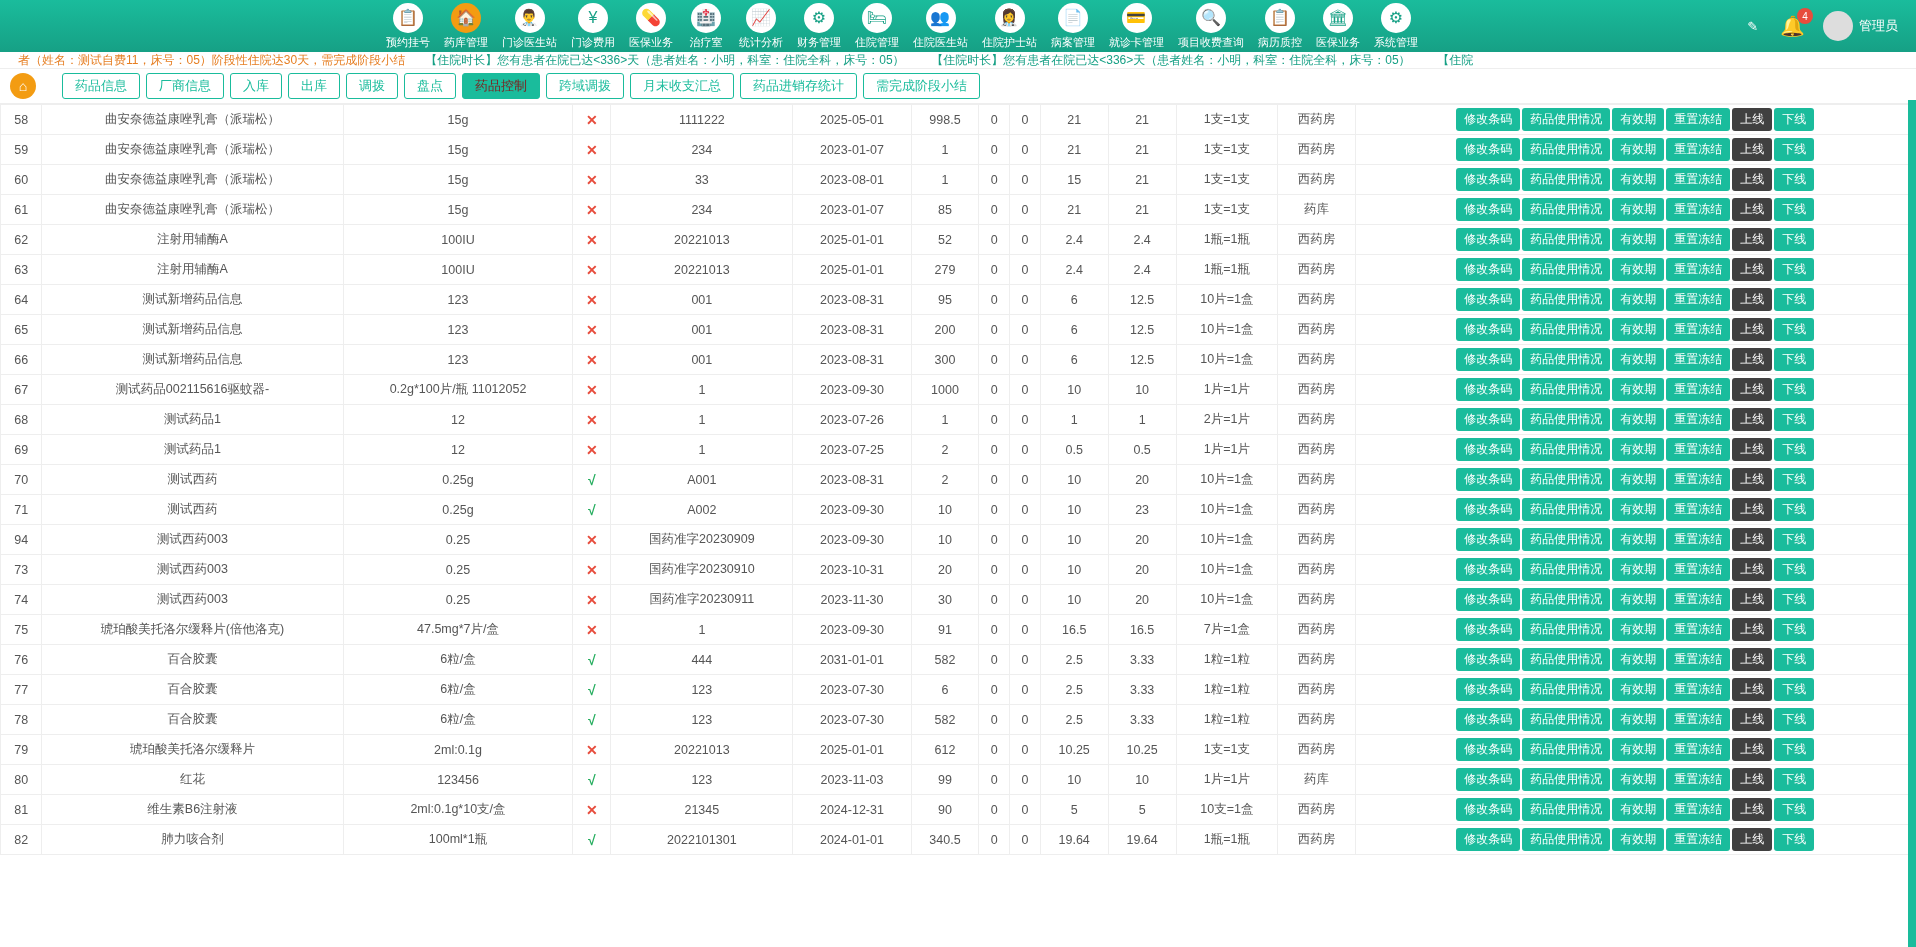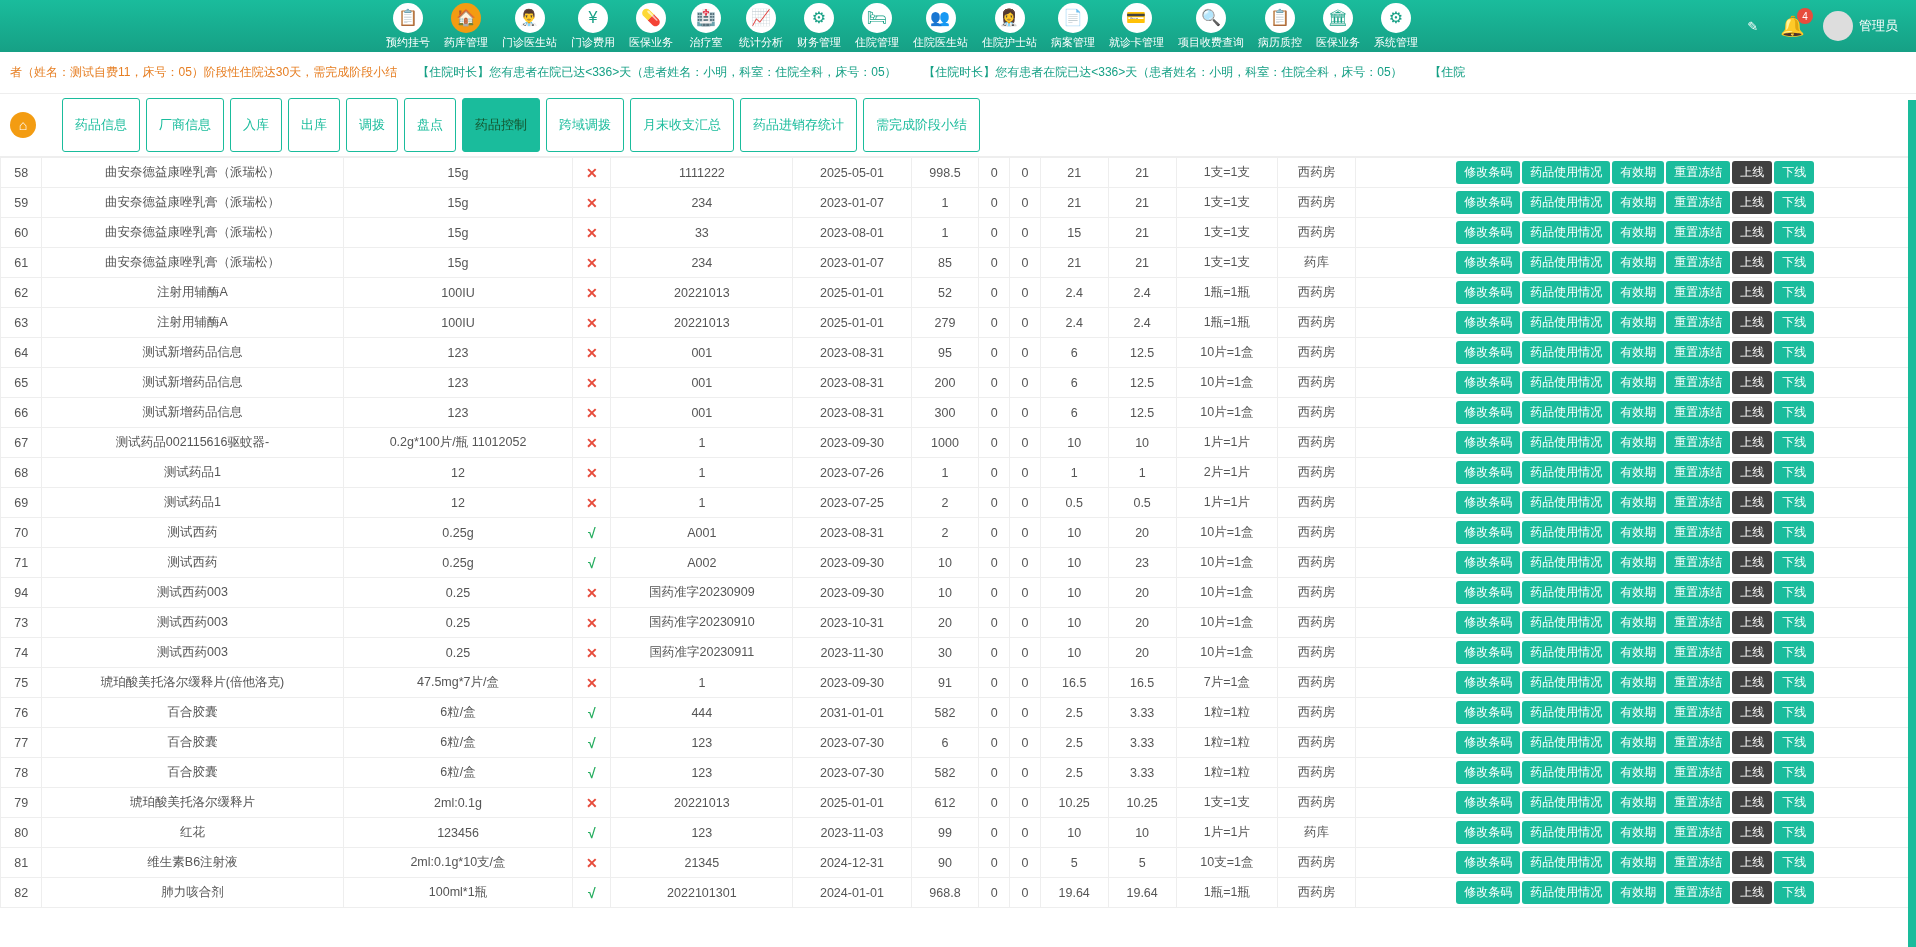"者（姓名：测试自费11，床号：05）阶段性住院达30天，需完成阶段小结" .marquee { height: 42px -> 17px; padding: 0 10px -> 0 18px }
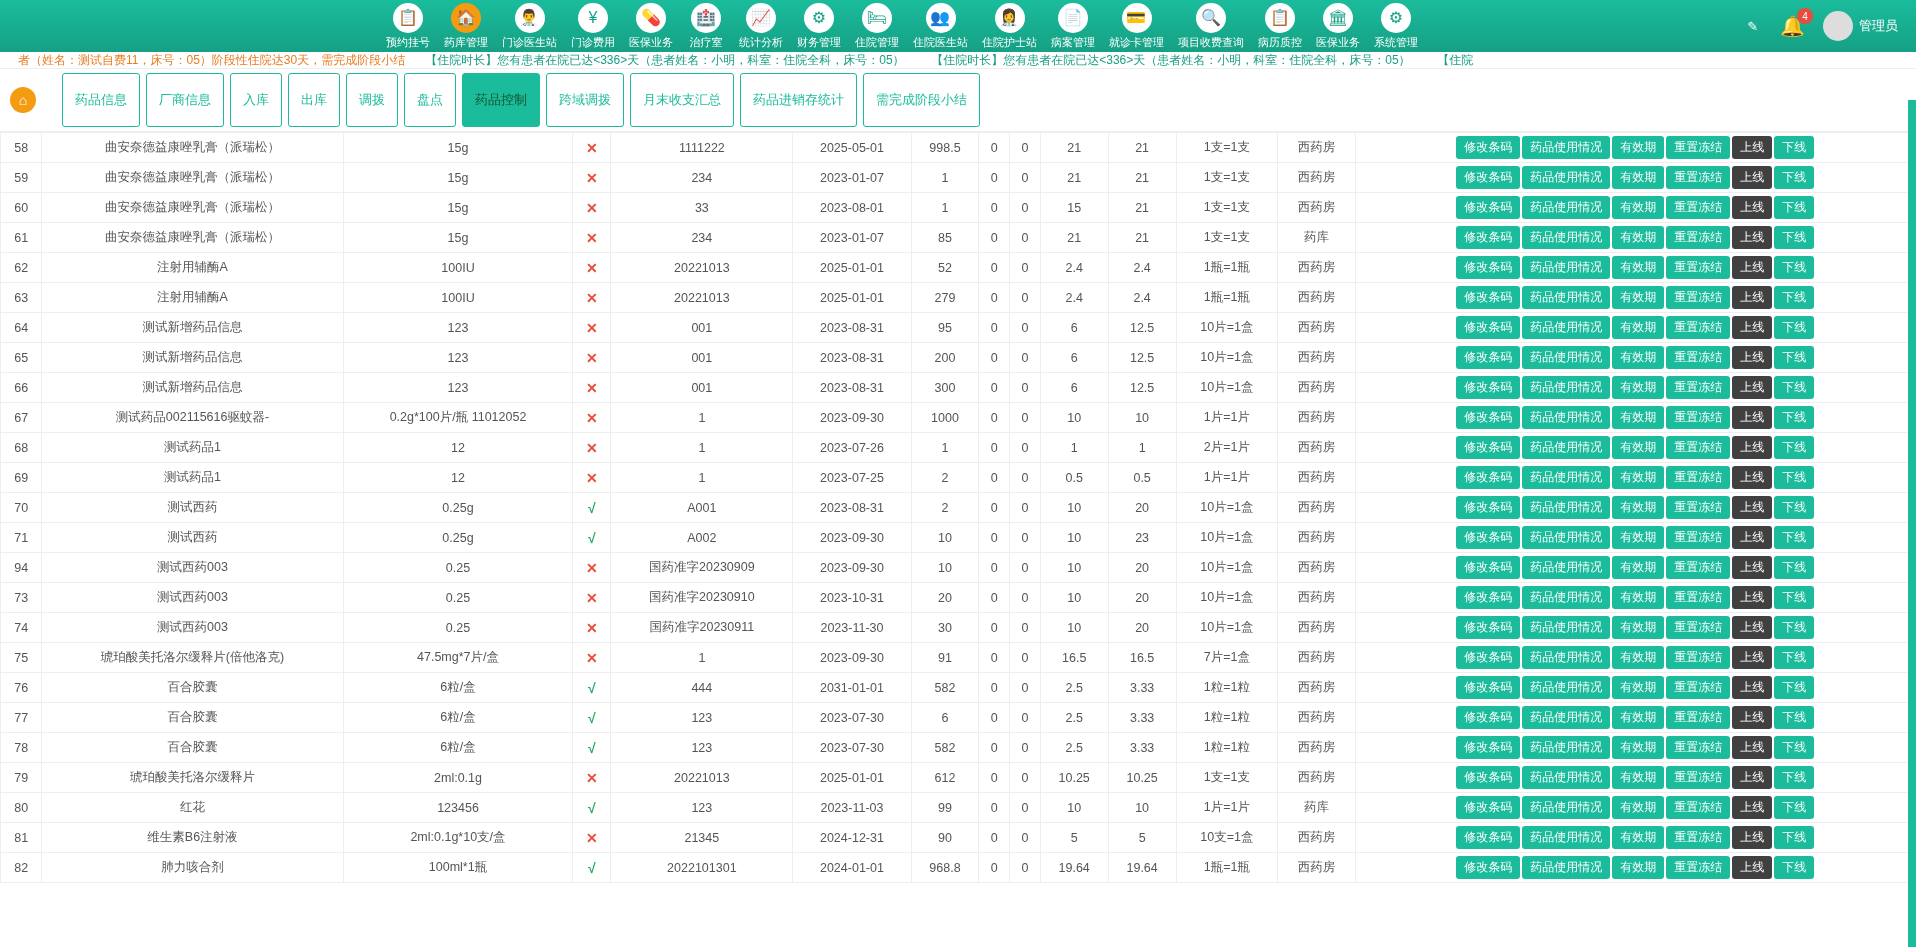"药品信息" .tab-btn { padding: 17px 12px -> 3px 12px }
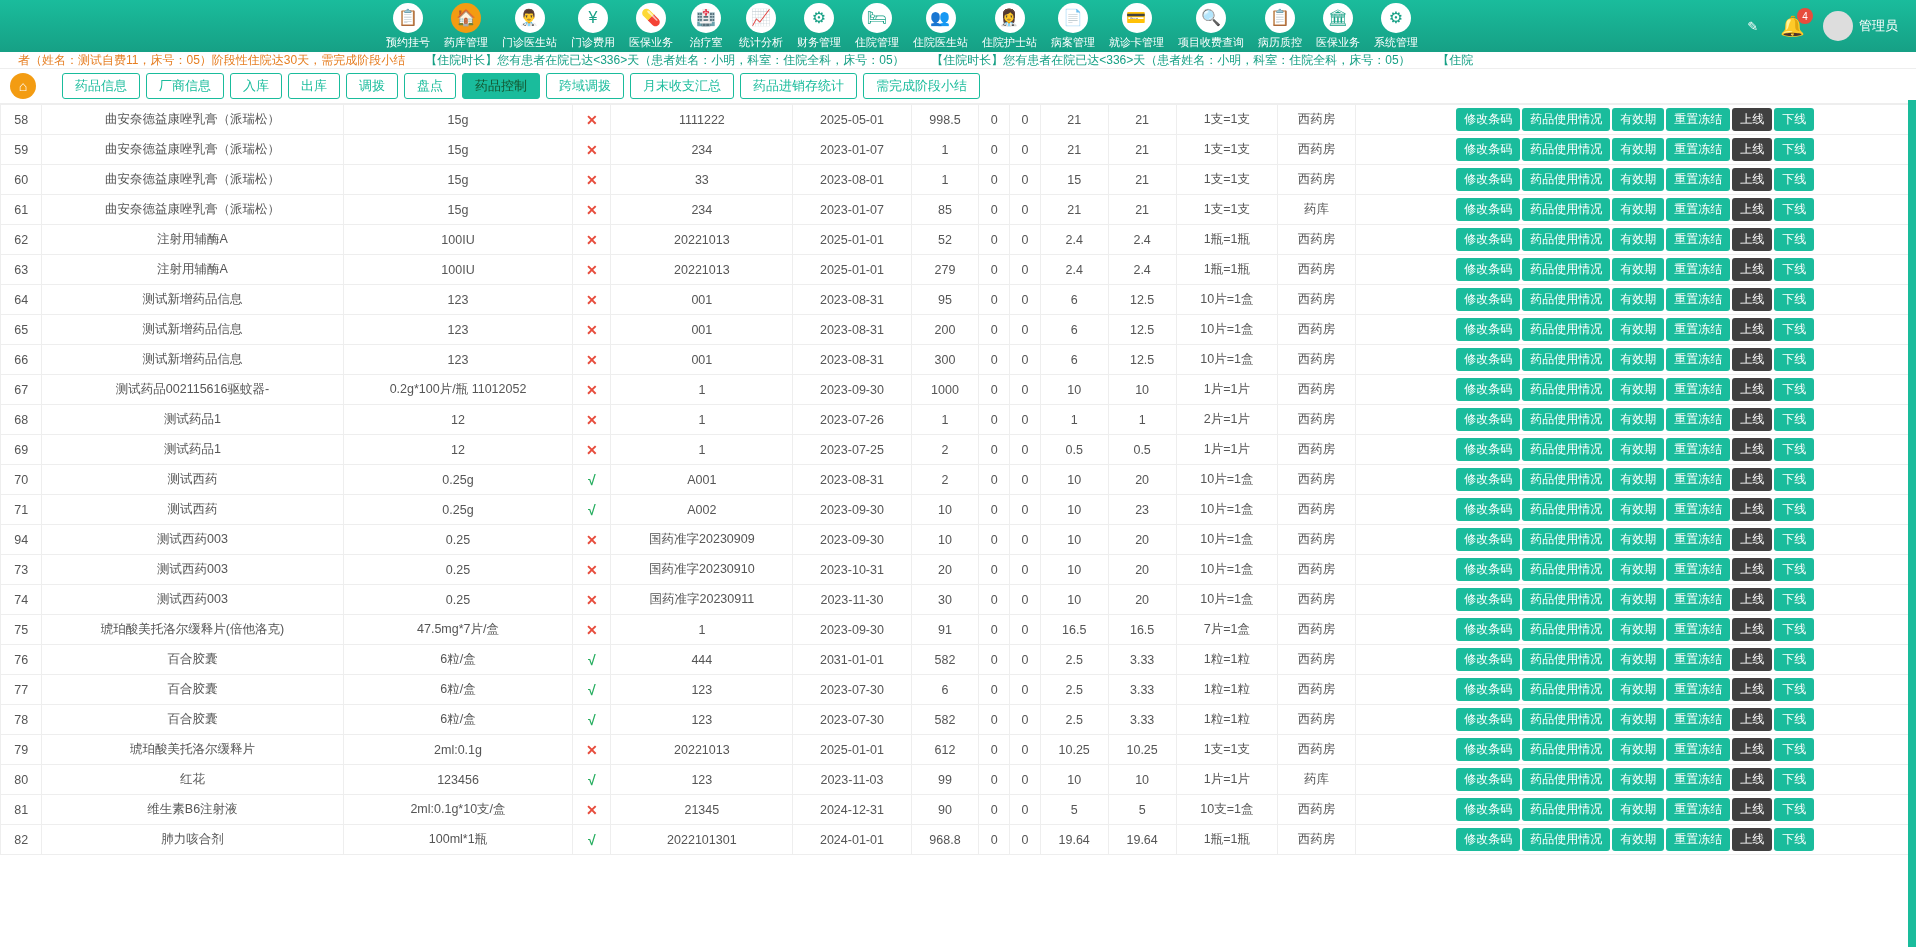"药品控制" .tab-btn.active { color: #14532d -> #7f1d1d }
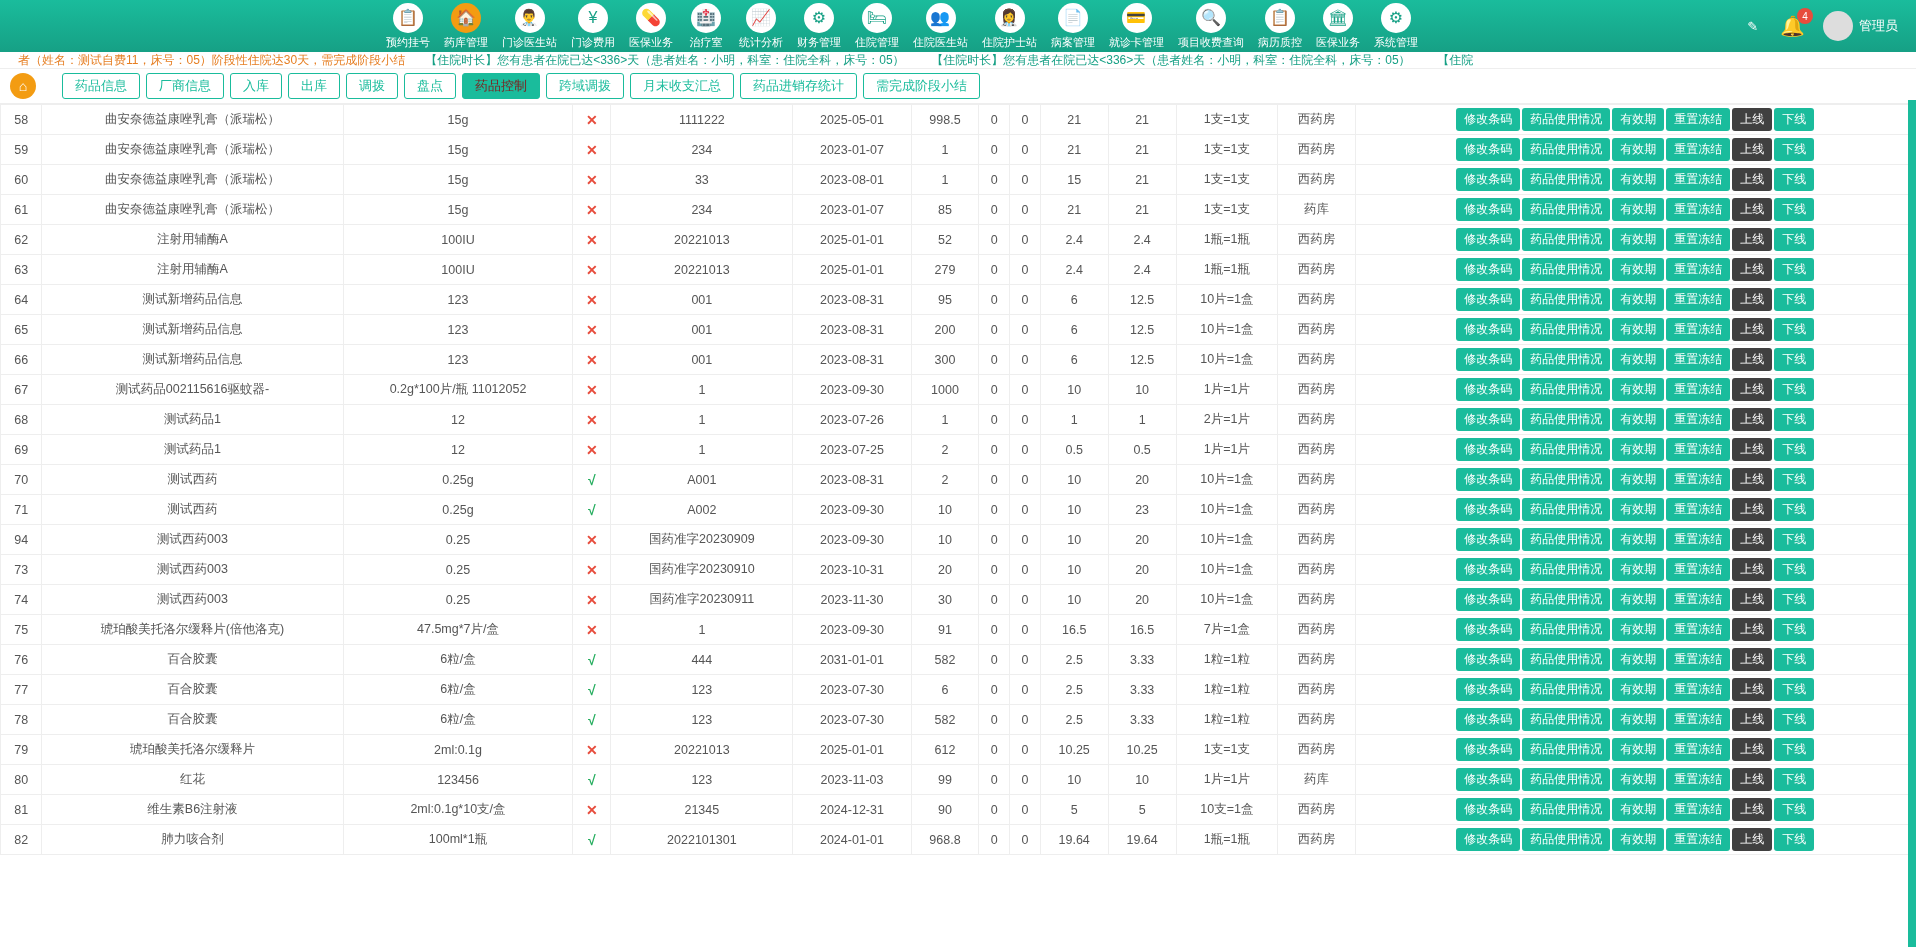"968.8" td { text: 968.8 -> 340.5 }
